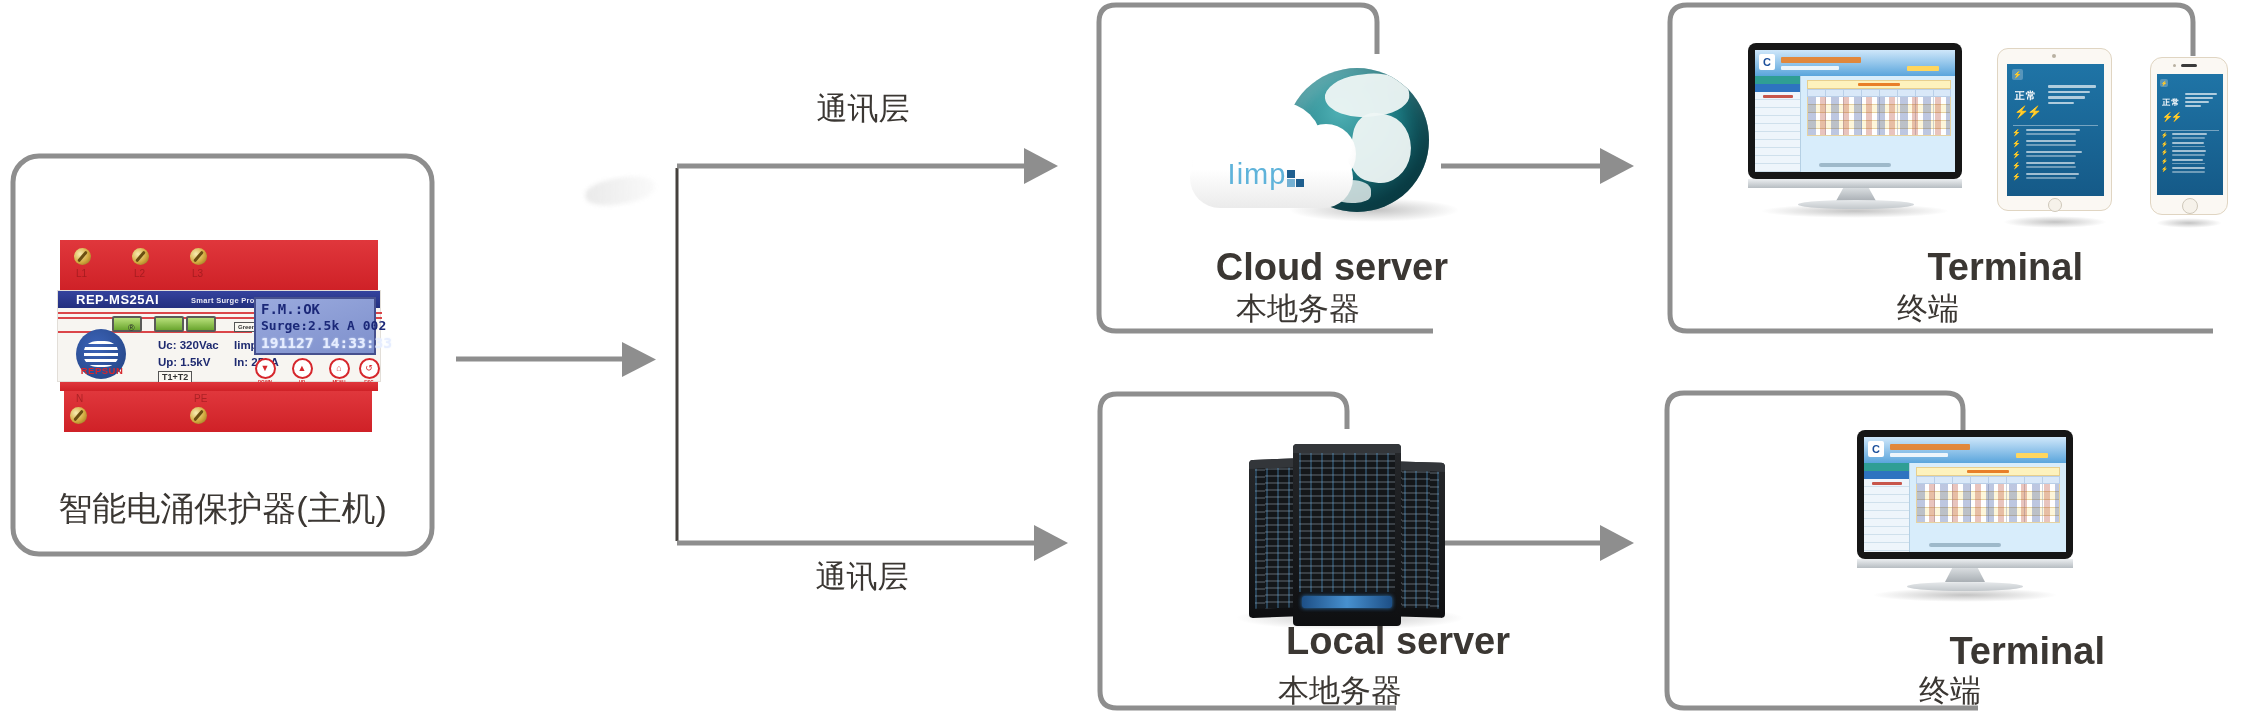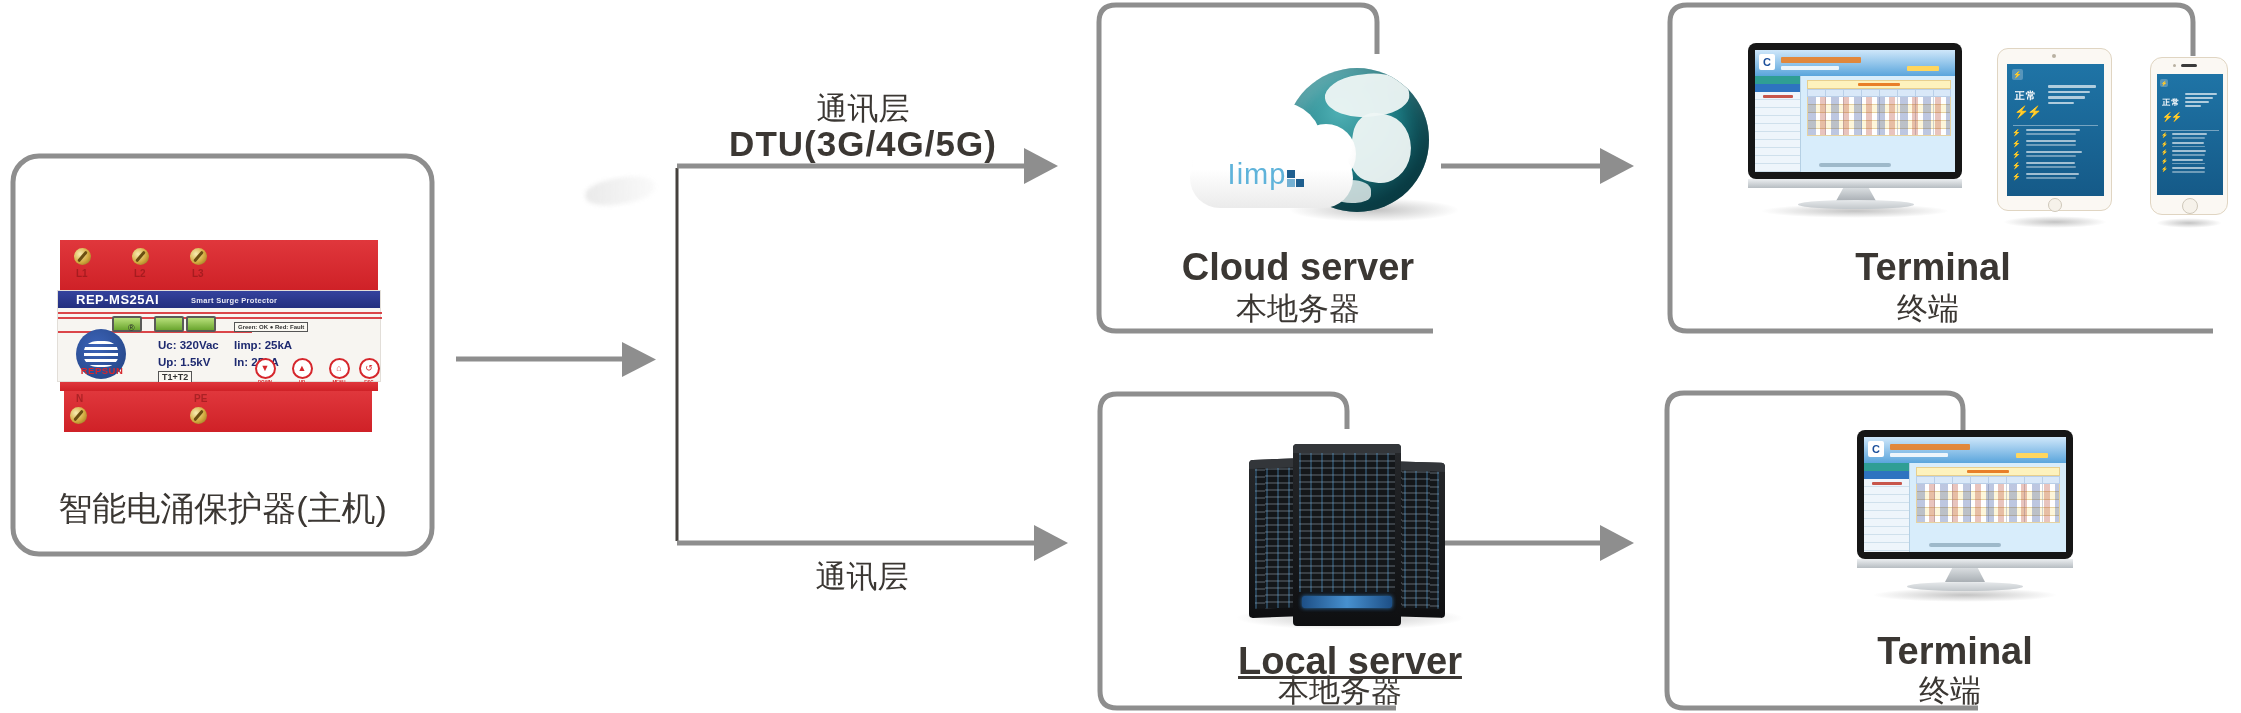"DTU(3G/4G/5G)" div.lbl { html: <div>DTU(3G/4G/5G)</div> -> none }
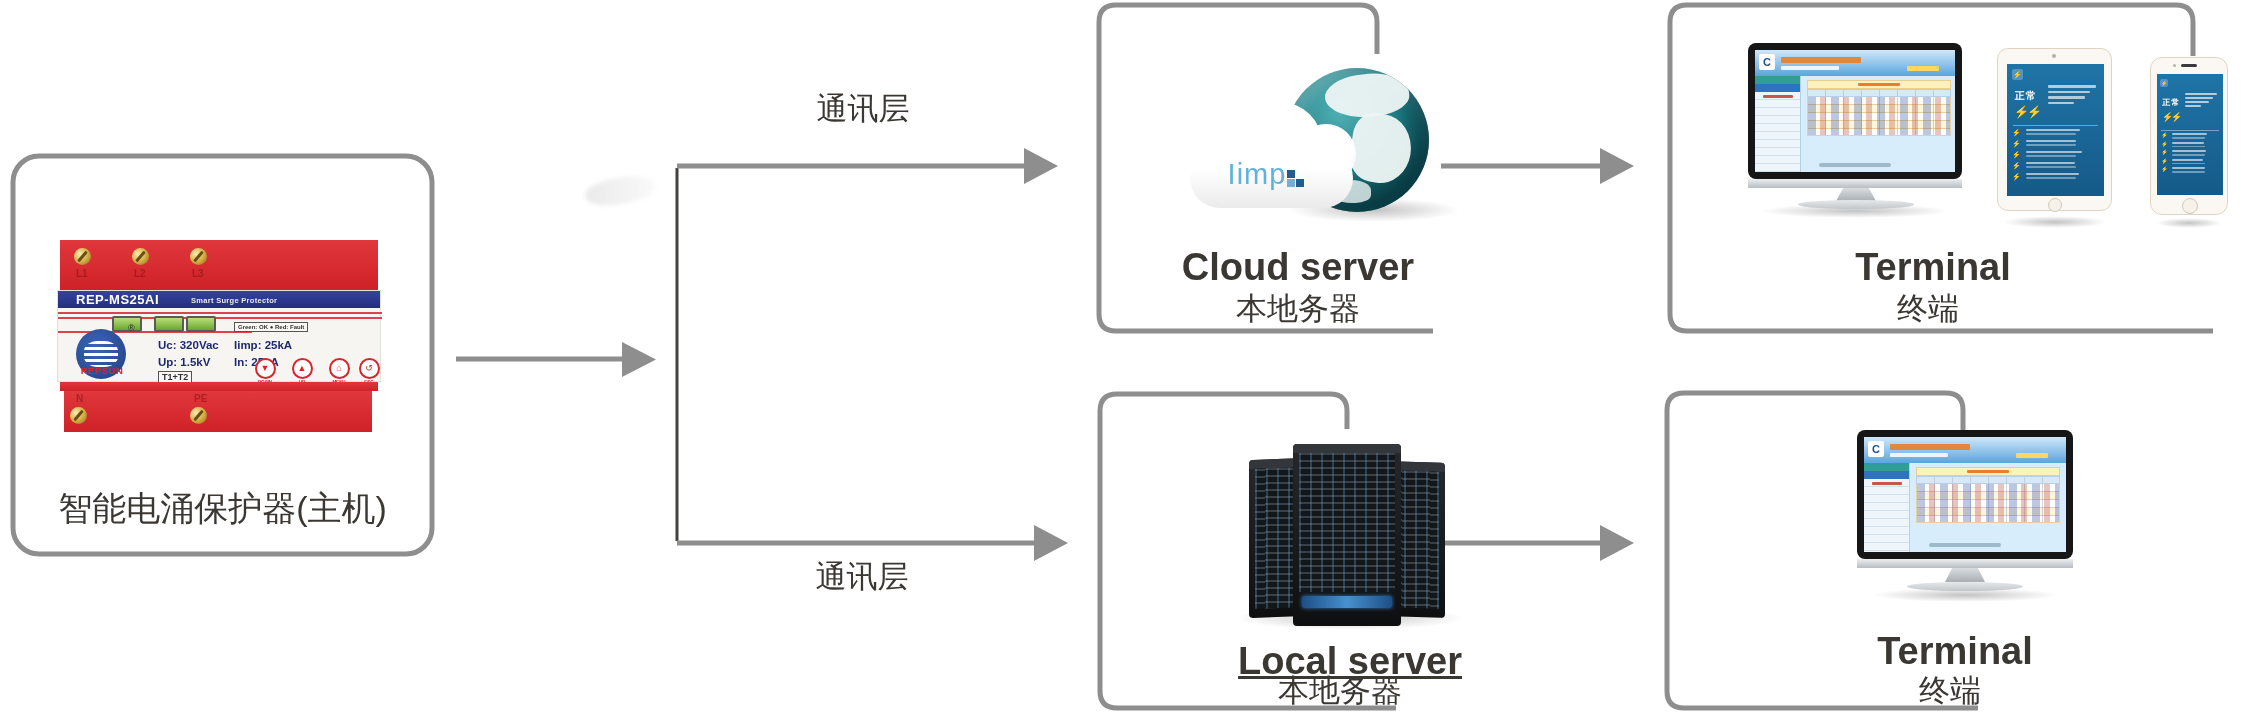"L1" .term-lbl { font-weight: bold -> normal }
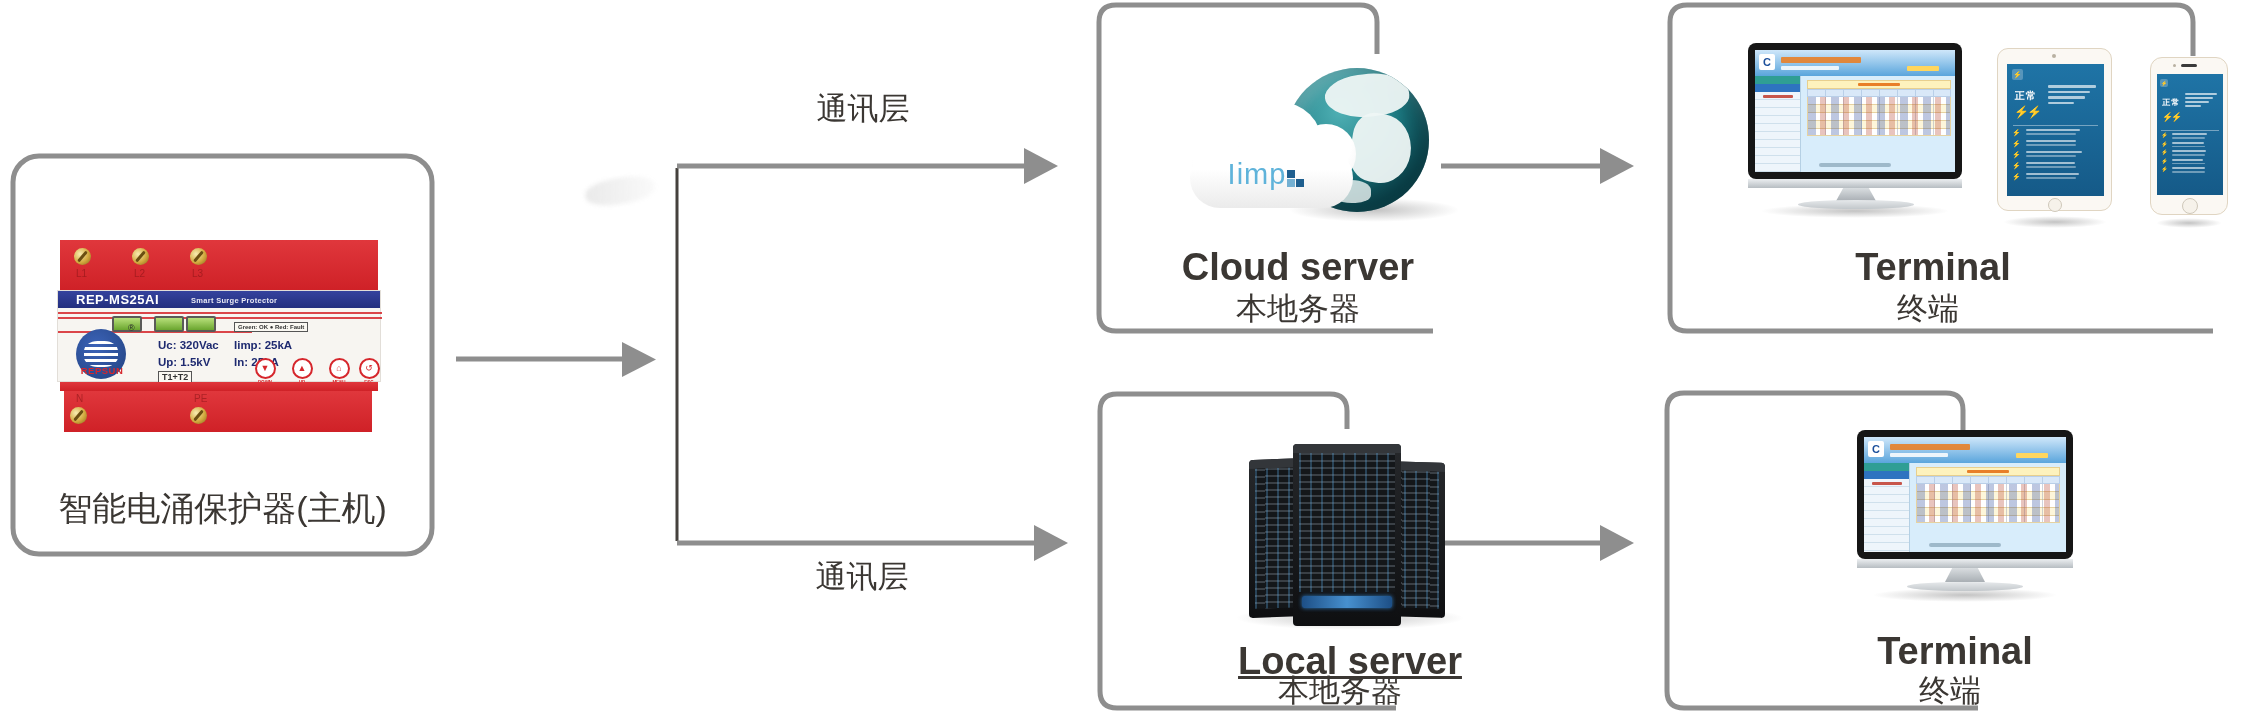"Cloud server" .title-en { text-align: none -> right }
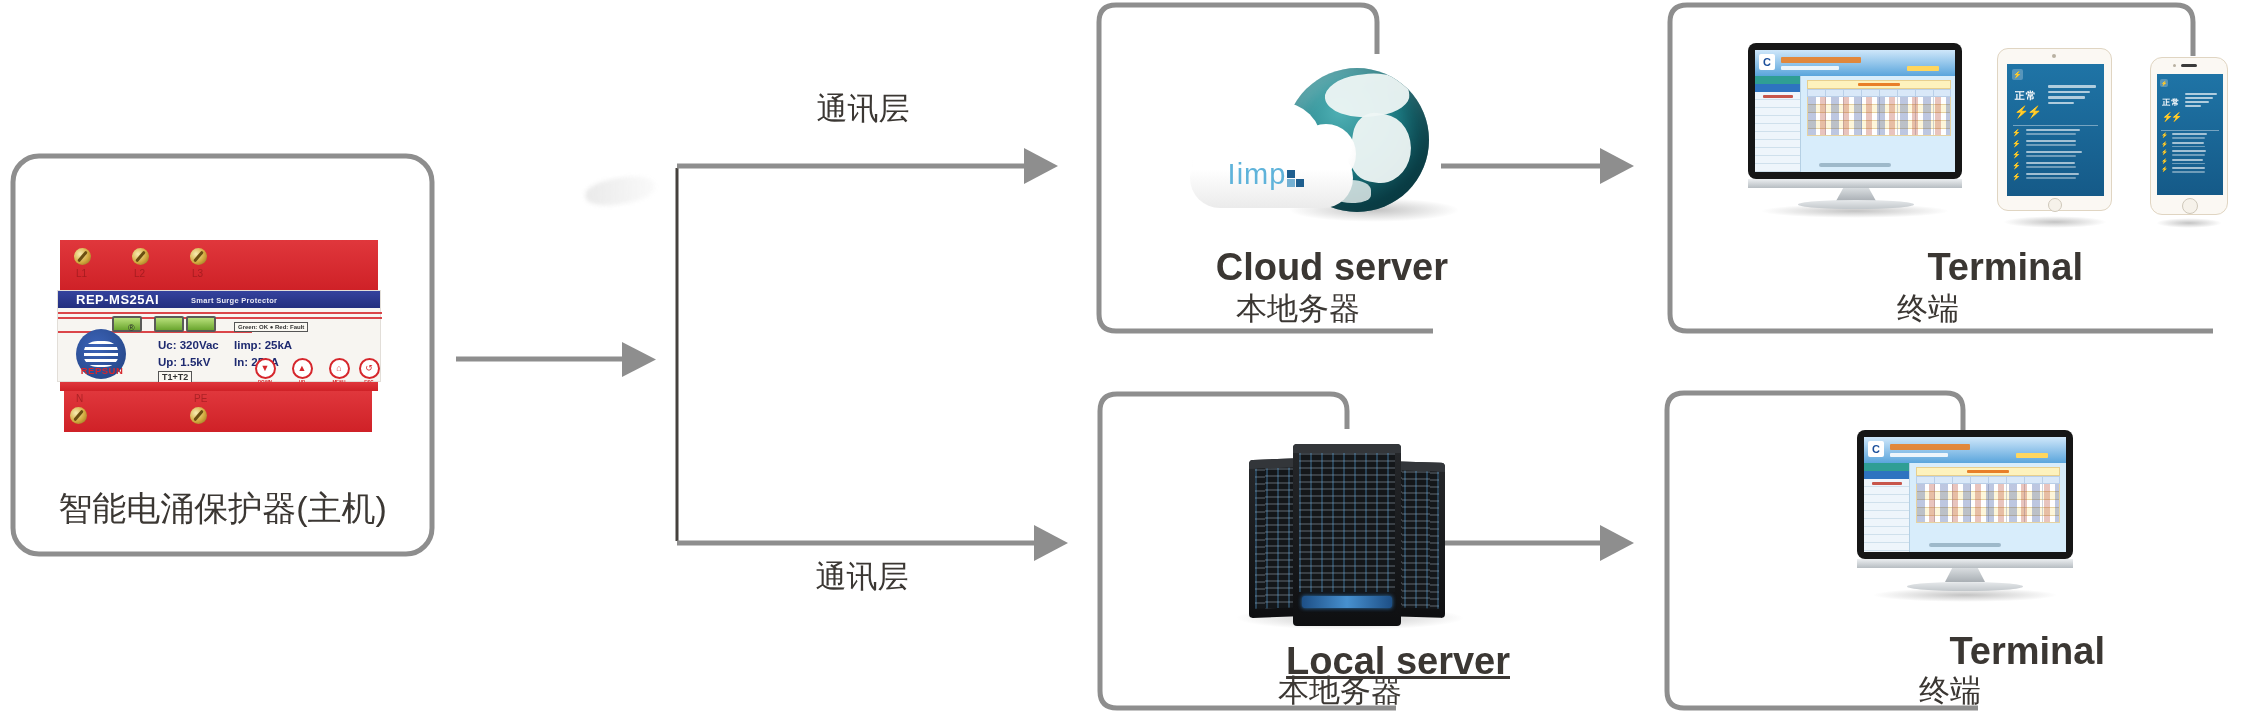"F.M.:OK" div.lcd { html: none -> <div> <div>F.M.:OK</div> <div>Surge:2.5k A 002</div> <div>191127 14:33:33</div> </div> }
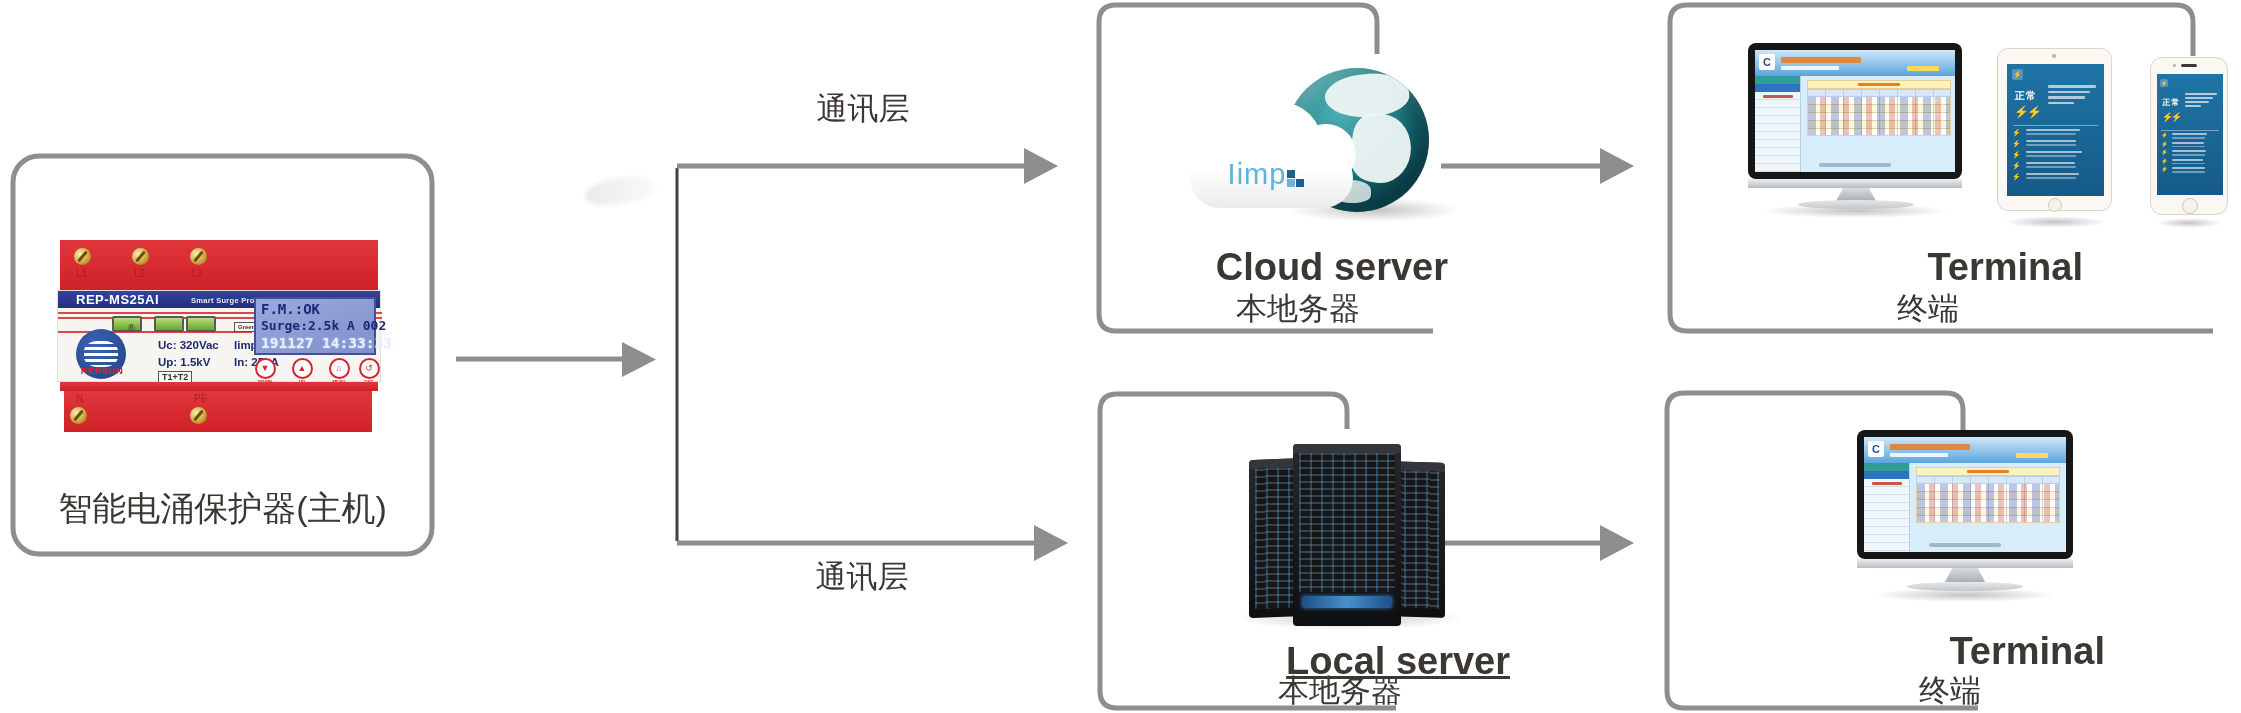"Local server" div.lbl { text-decoration: underline -> none; top: 640px -> 620px }
